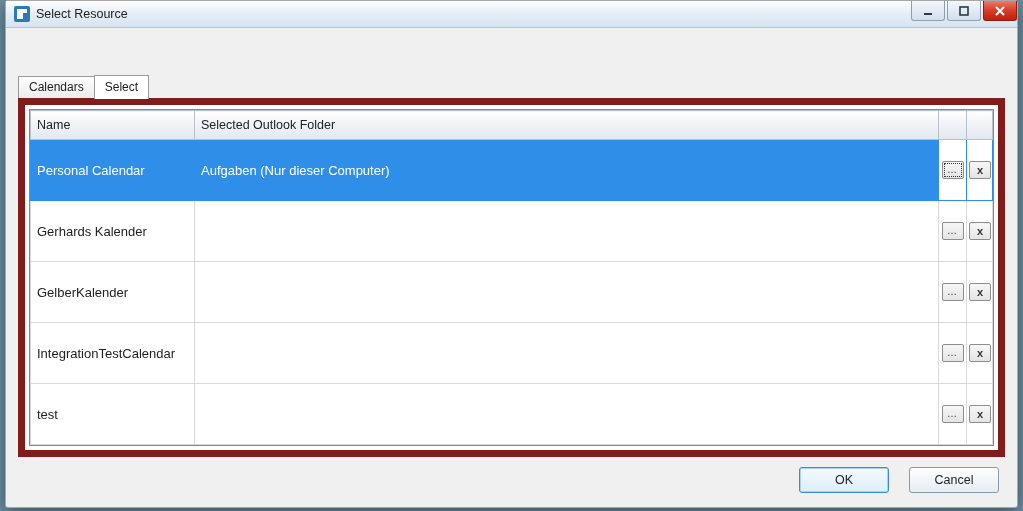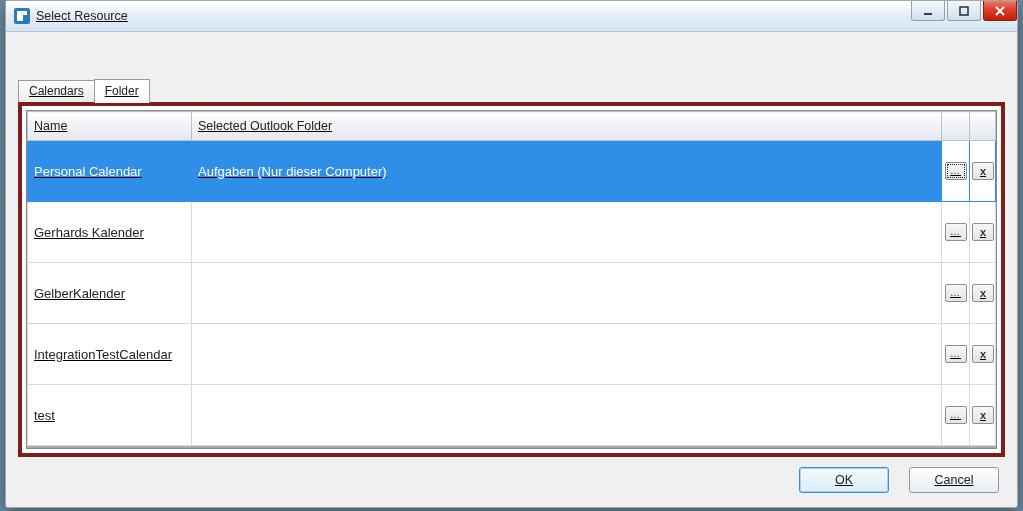"Select Resource" .window { text-decoration: underline -> none }
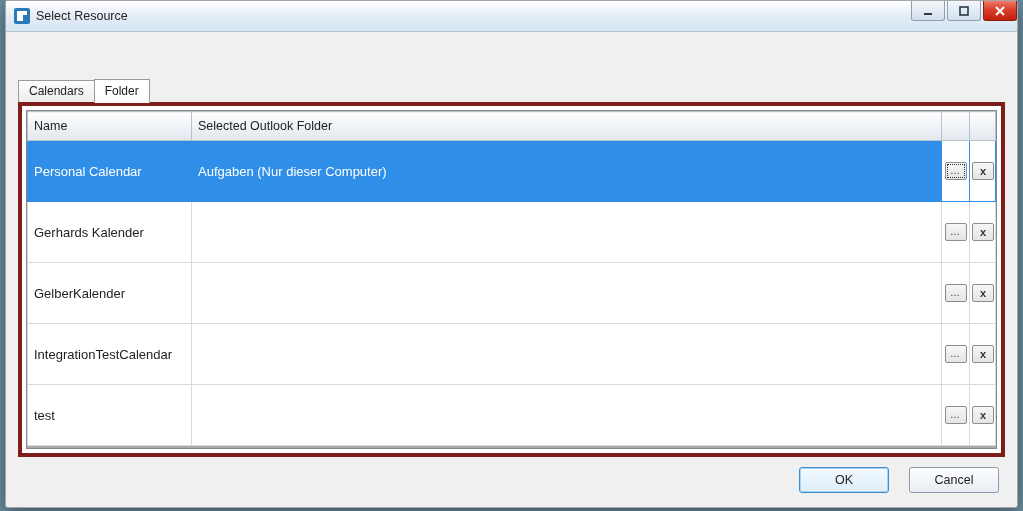"Folder" div.tab { text: Folder -> Select }
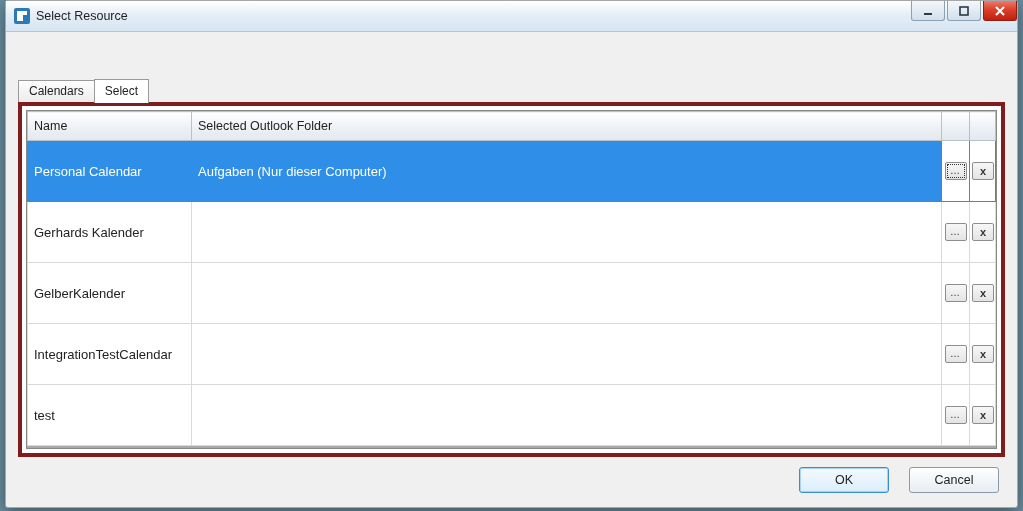"Name" .tabpanel { border: 4px solid #7f1d1d -> 7px solid #7f1d1d }
